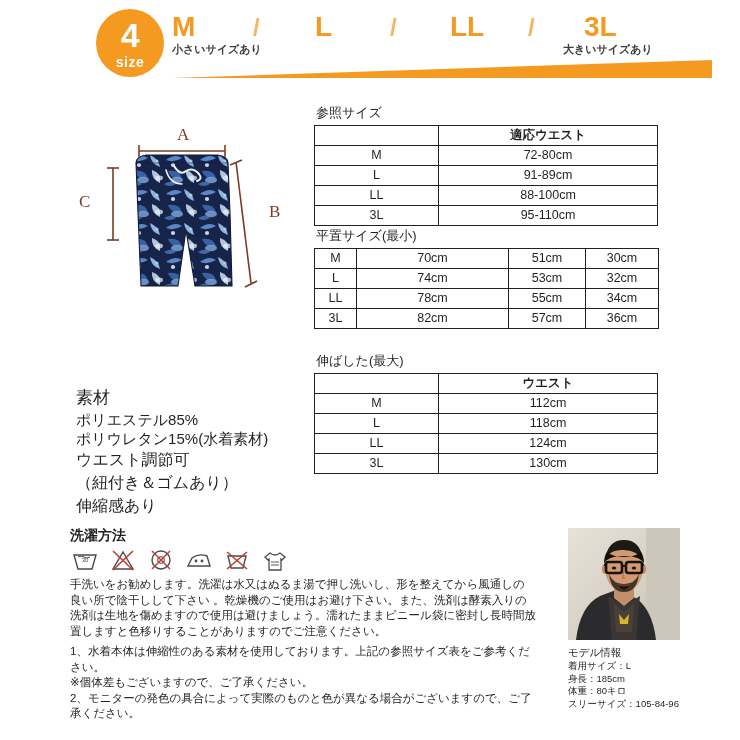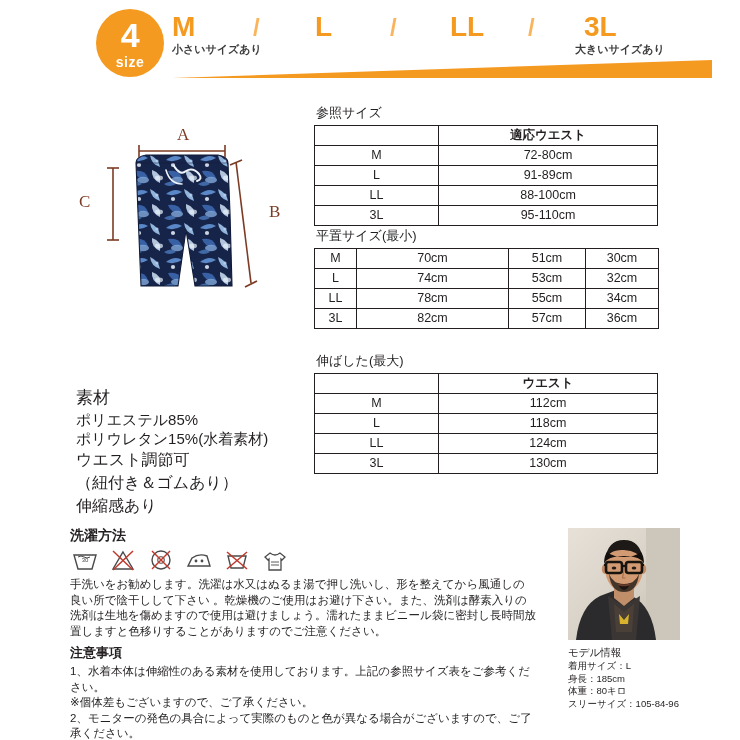"大きいサイズあり" #note-big { margin-left: 12px -> none }
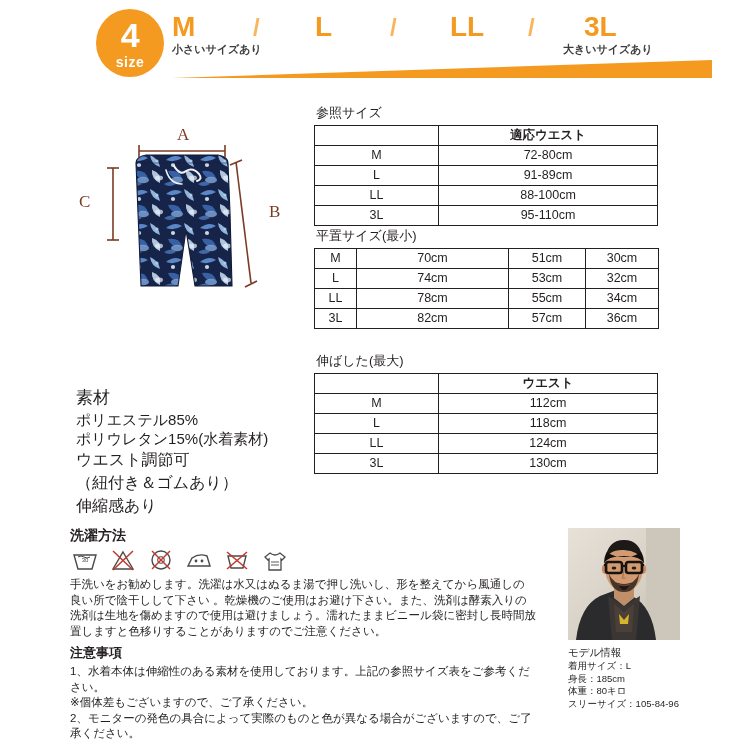"注意事項" div.notes-title { html: <div>注意事項</div> -> none }
